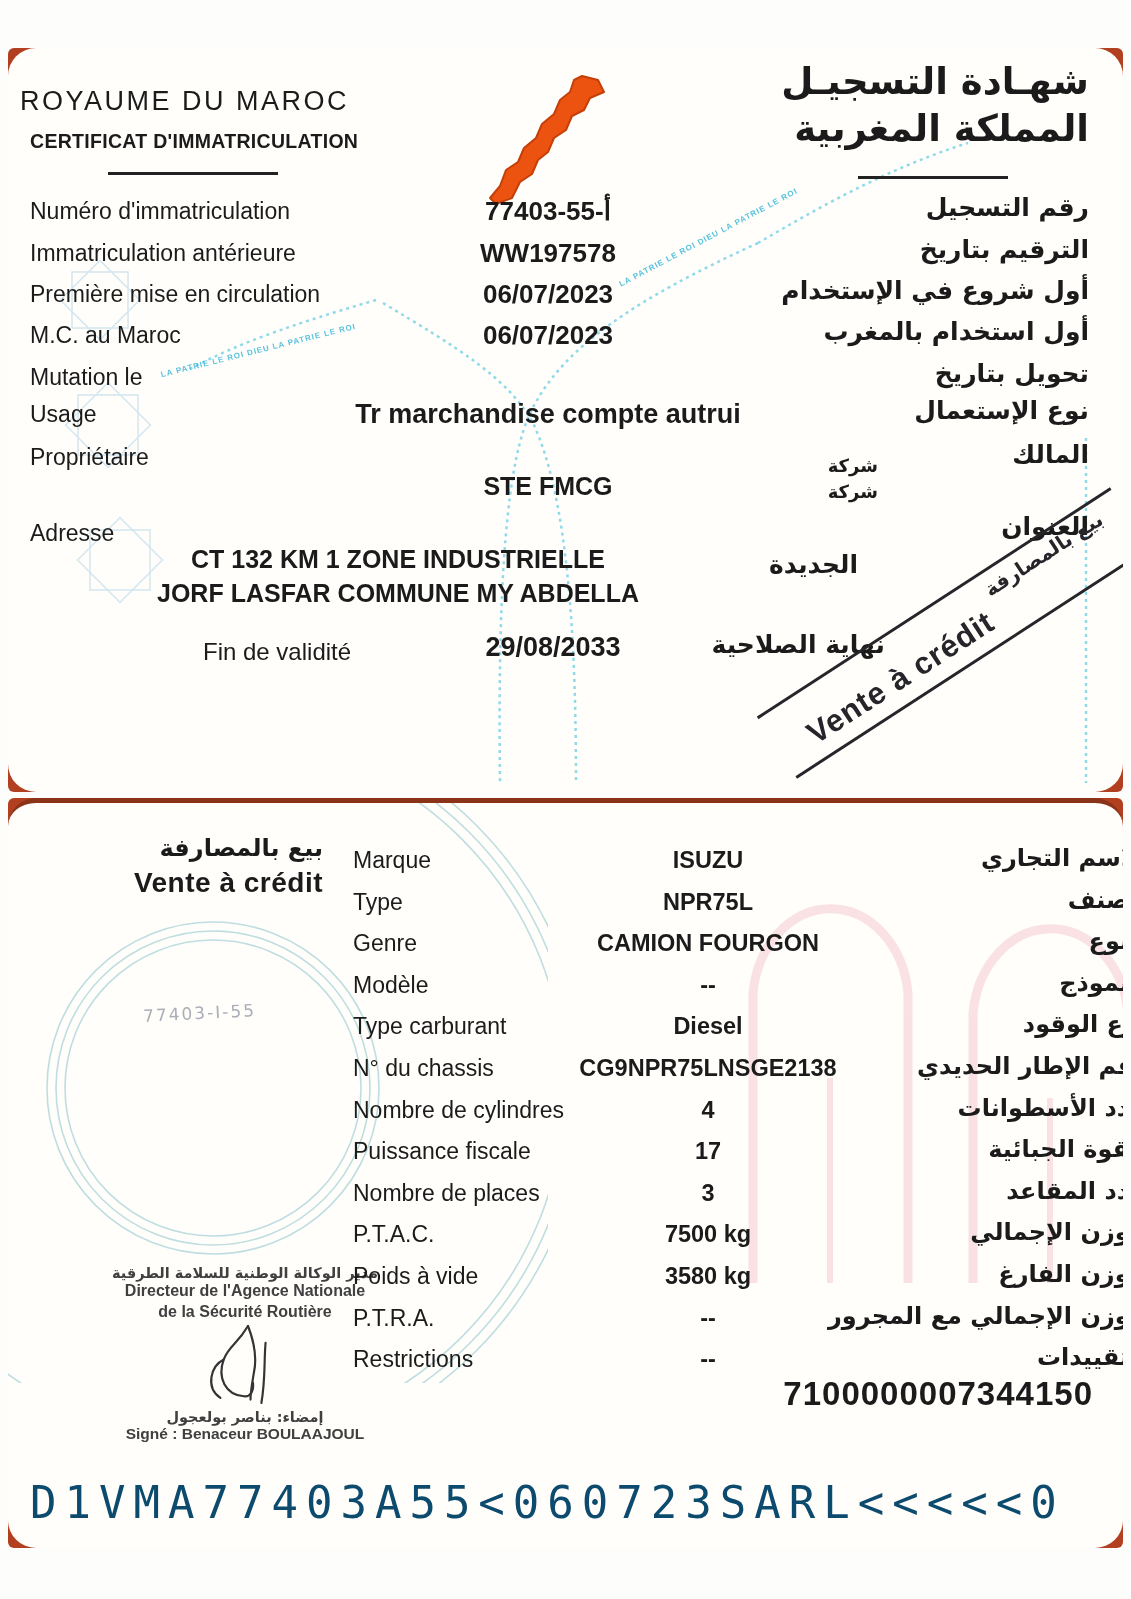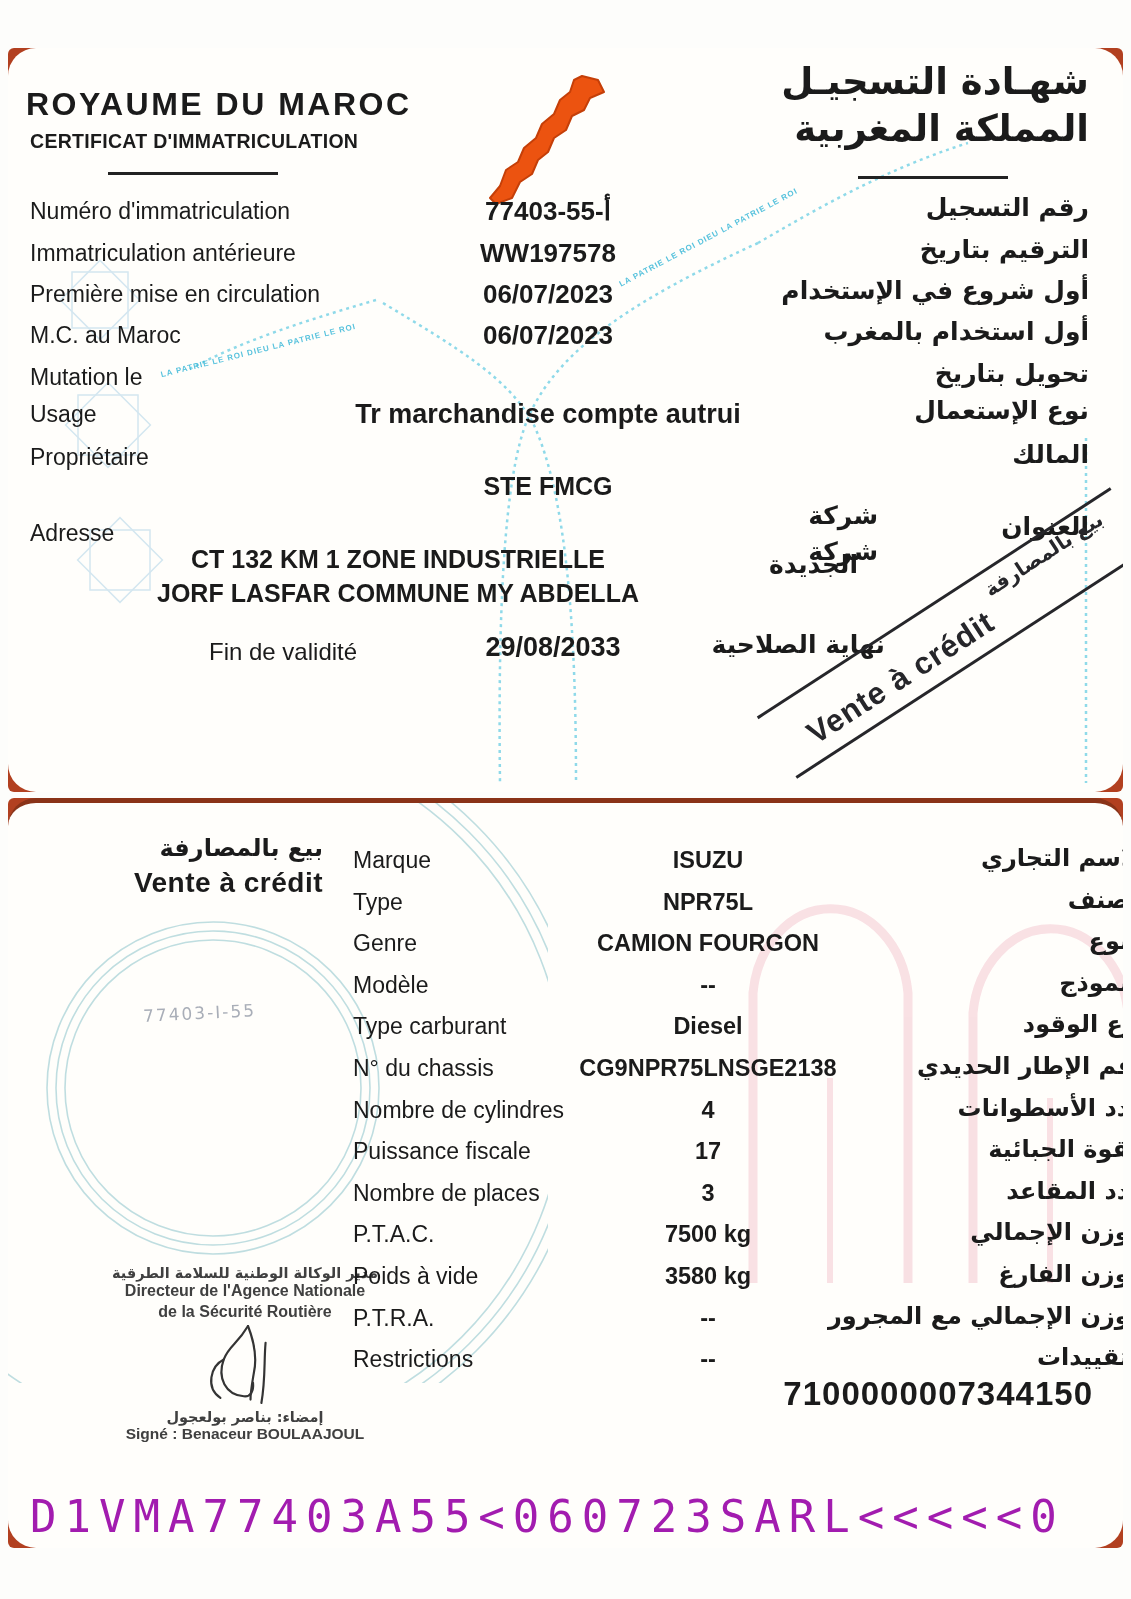"ROYAUME DU MAROC" .fr-title { font-size: 32px -> 27px; font-weight: 700 -> 400; left: 18px -> 12px }
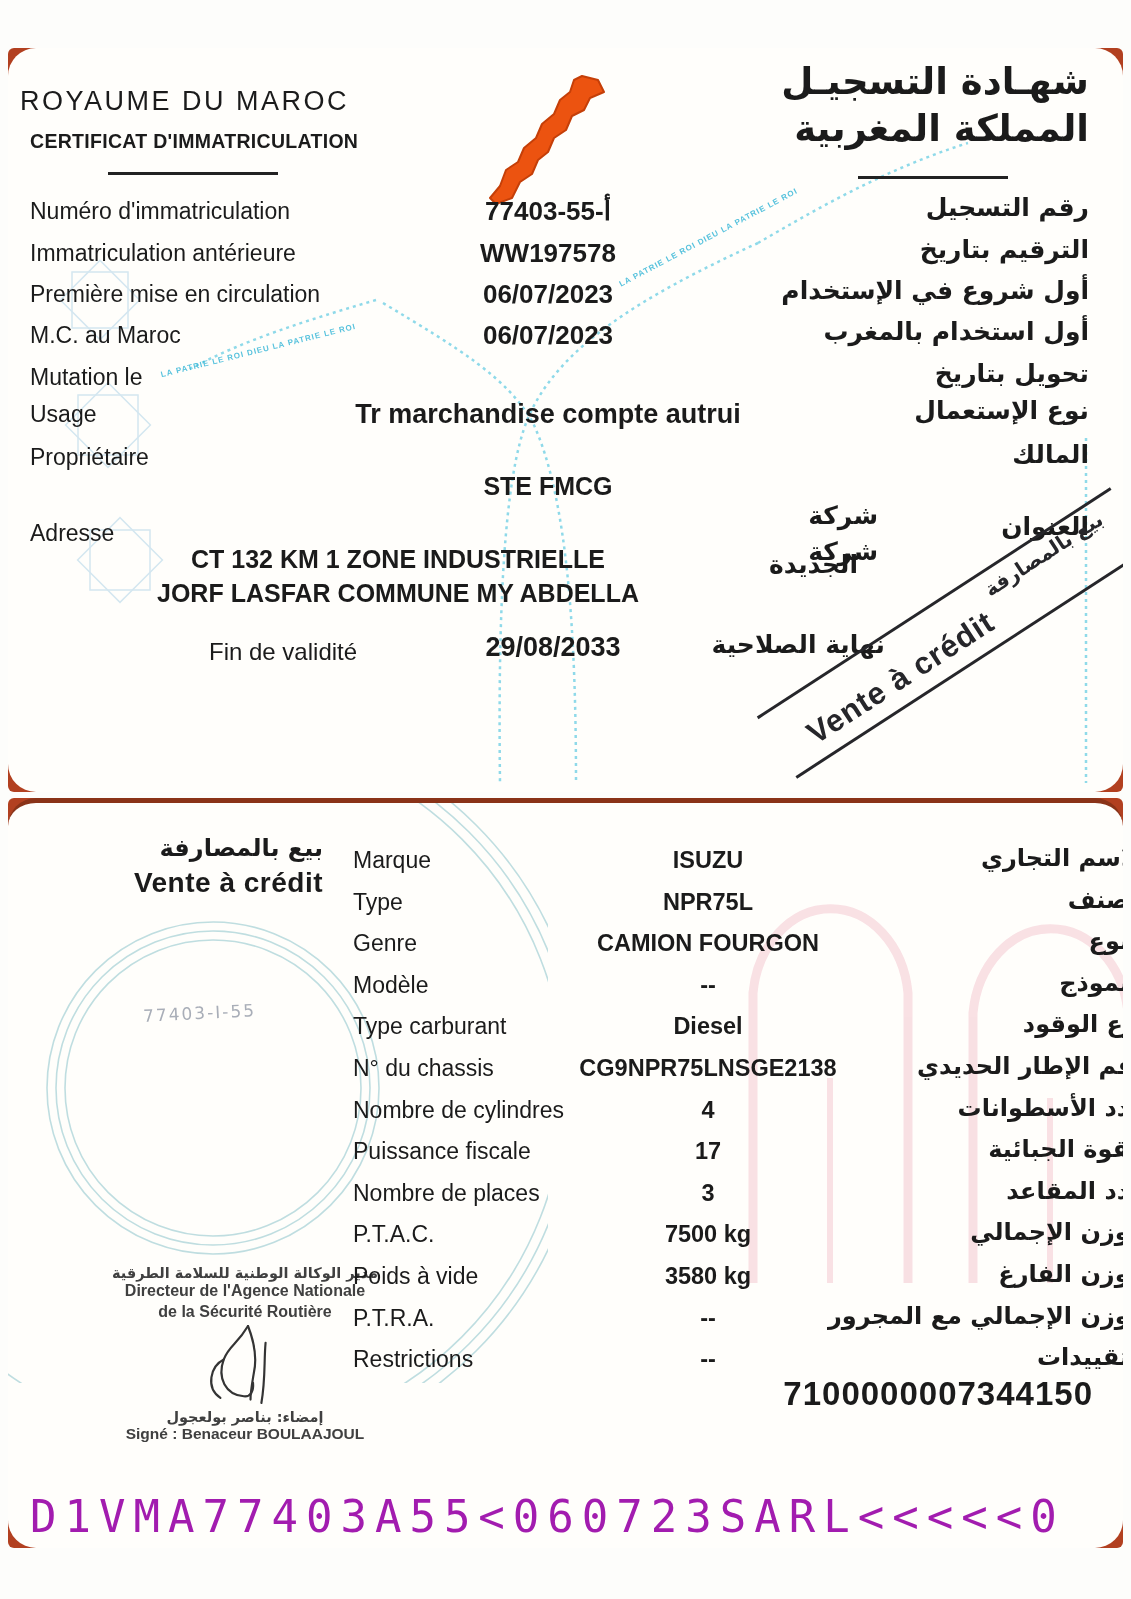"شركة" .owner-ar-values { font-size: 25px -> 18px; margin-top: 45px -> none }
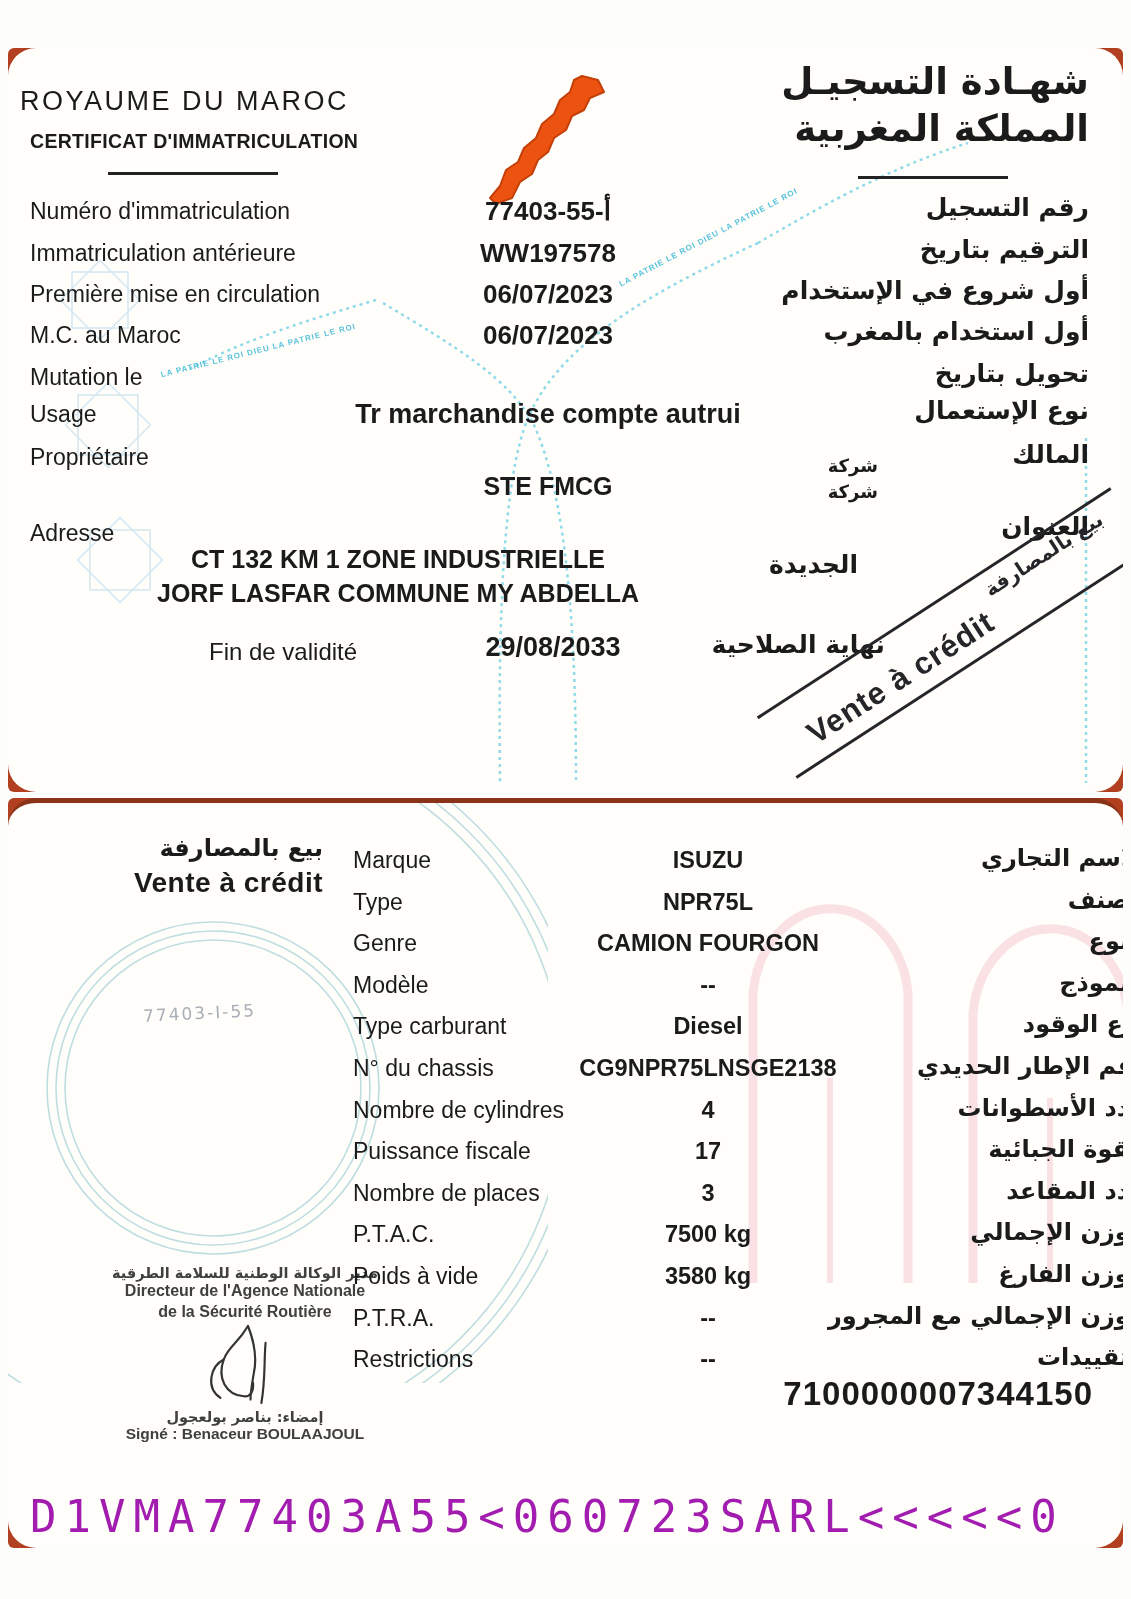"Fin de validité" .validity-label { left: 201px -> 195px }
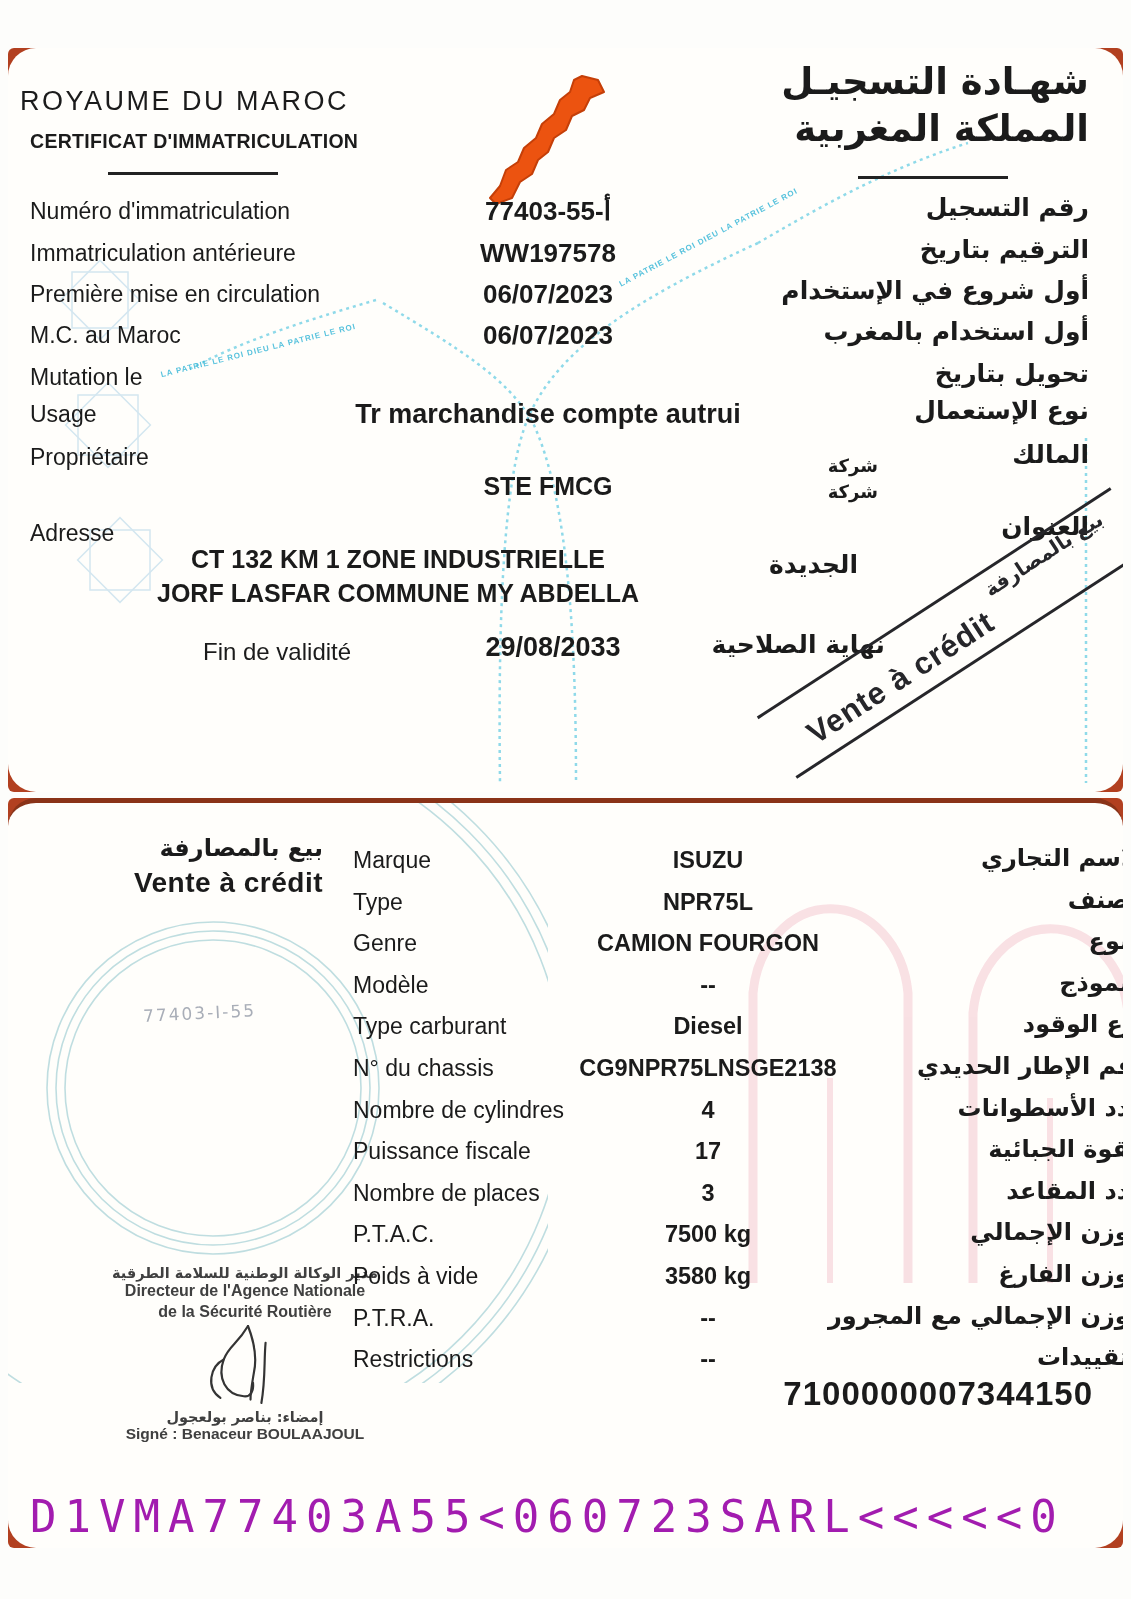"D1VMA77403A55<060723SARL<<<<<0" .mrz { color: #a21caf -> #0c4a6e; top: 688px -> 674px }
